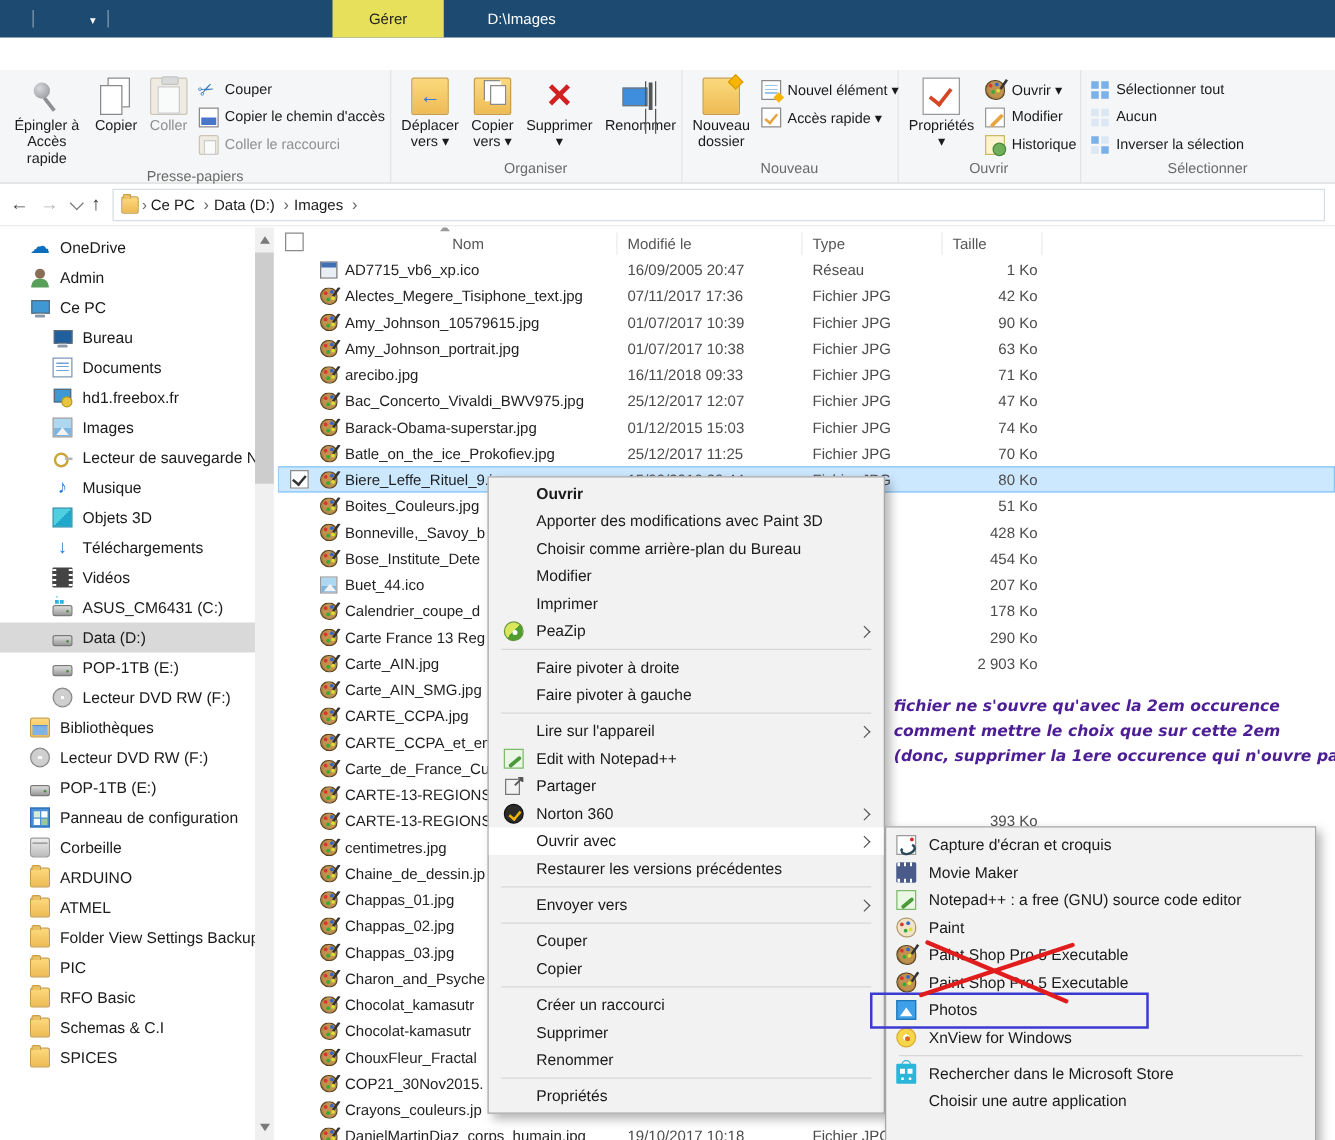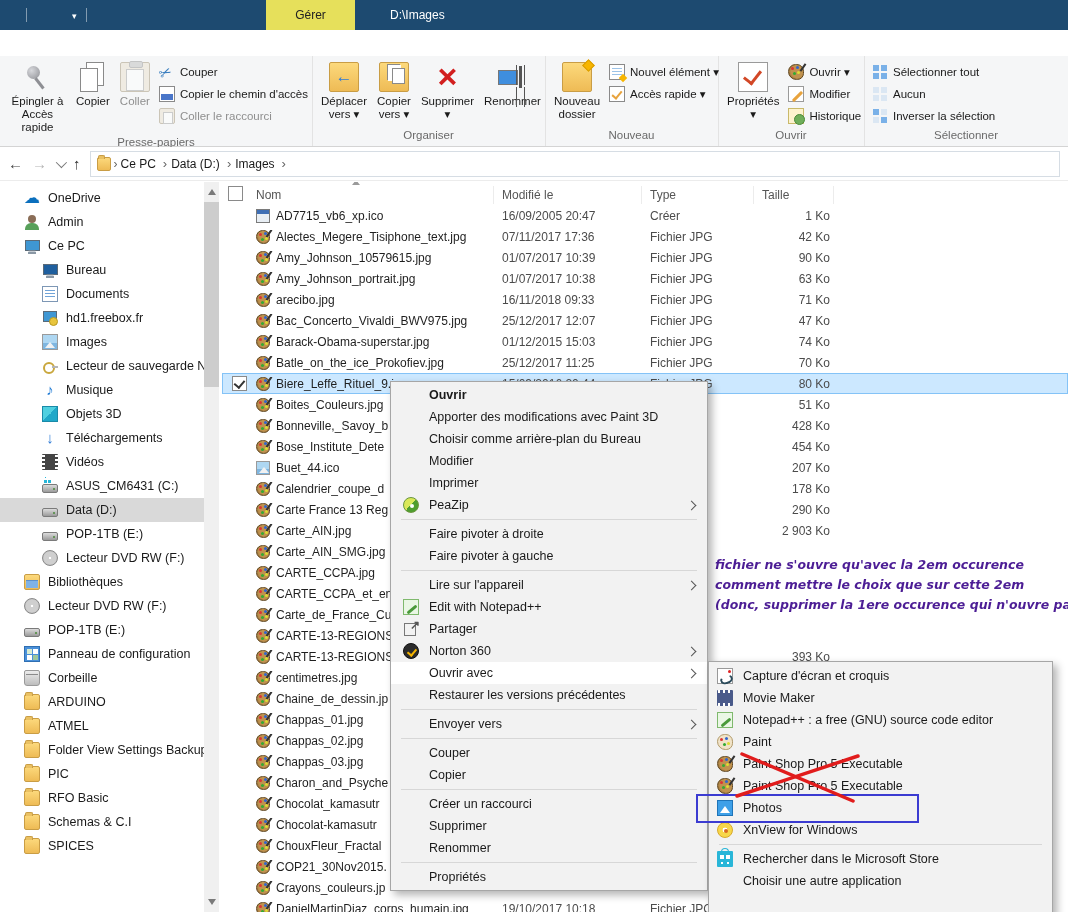"Nom" .col-name { text-align: none -> center }
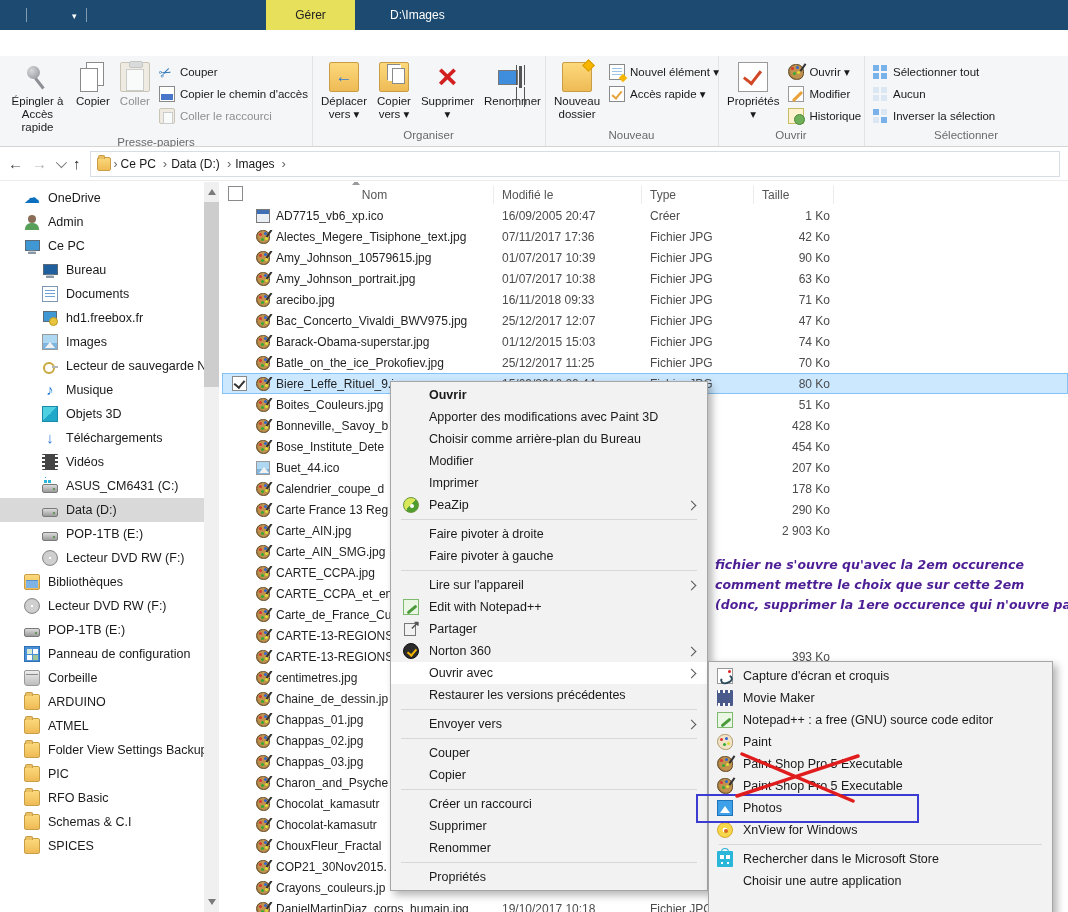"Créer" span.cell { text: Créer -> Réseau }
